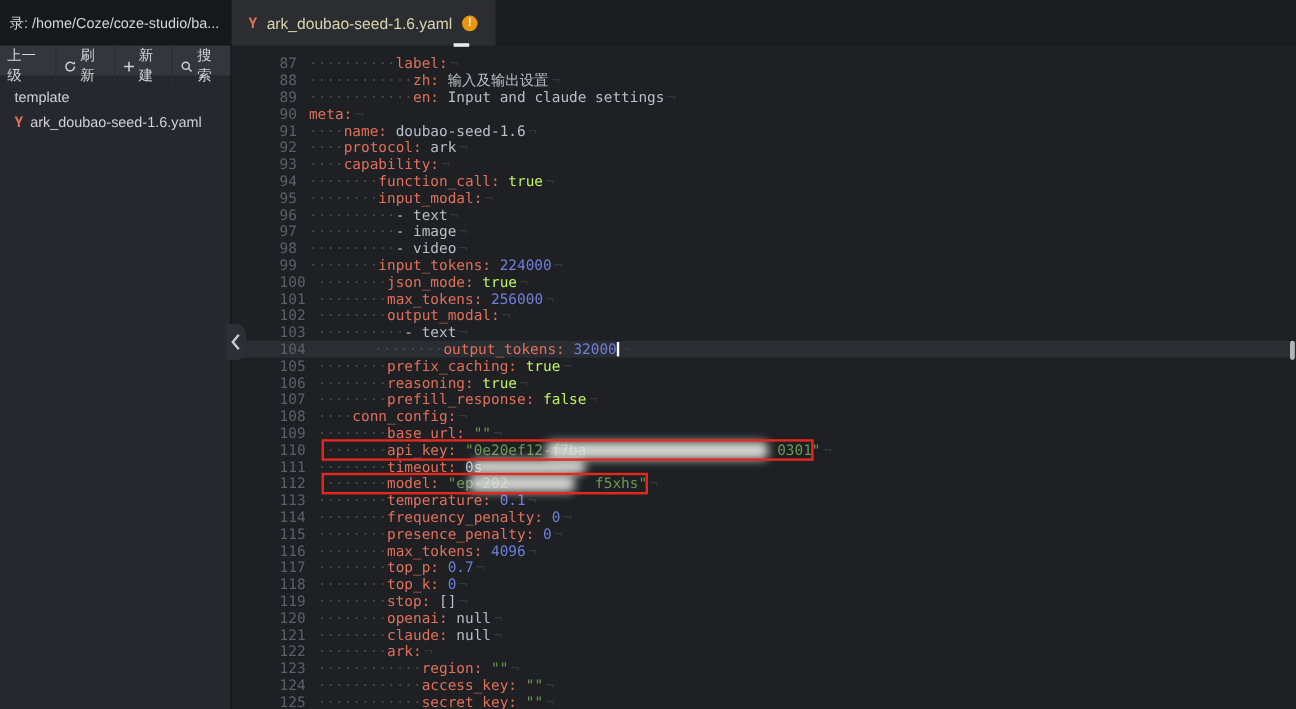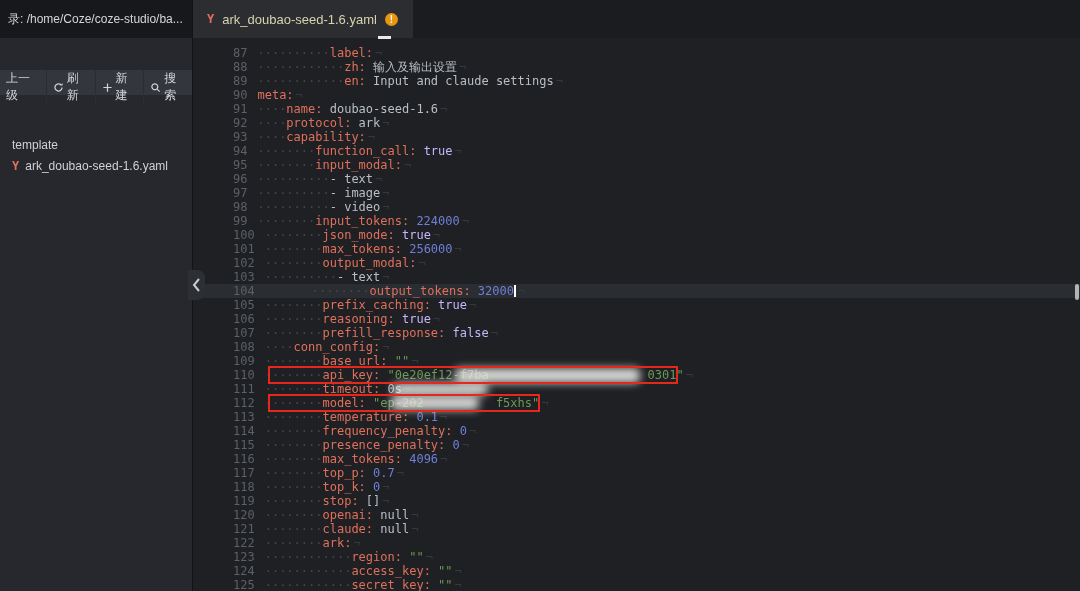"录: /home/Coze/coze-studio/ba..." .left-panel { gap: 32px -> none }
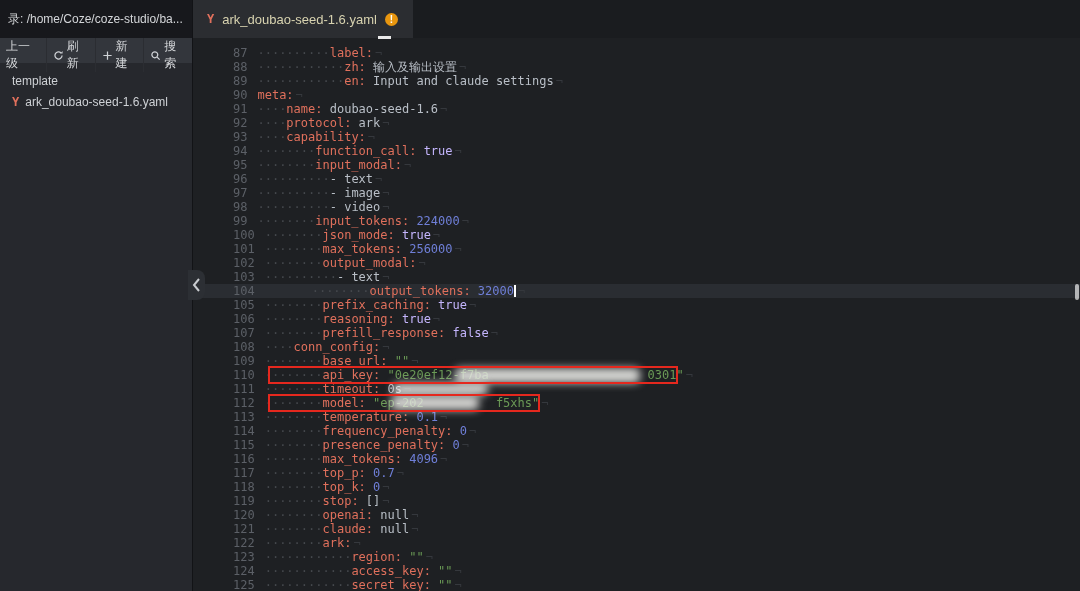"true" .tk-b { color: #c4b5fd -> #bef264 }
